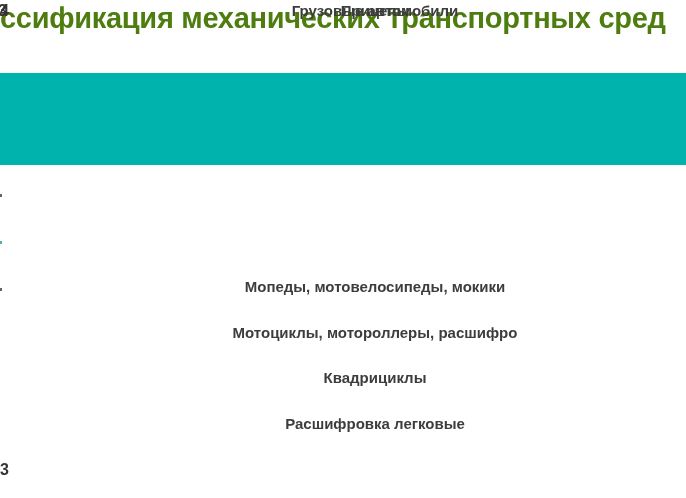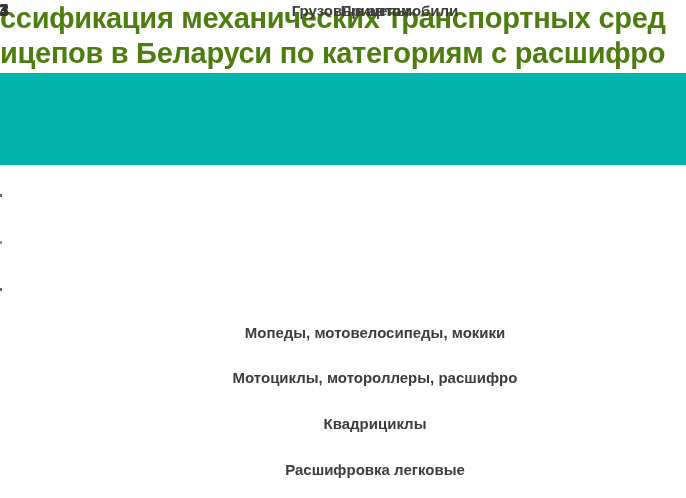"ицепов в Беларуси по категориям" div.title-line { html: <div>ицепов в Беларуси по категориям с расшифро</div> -> none }
